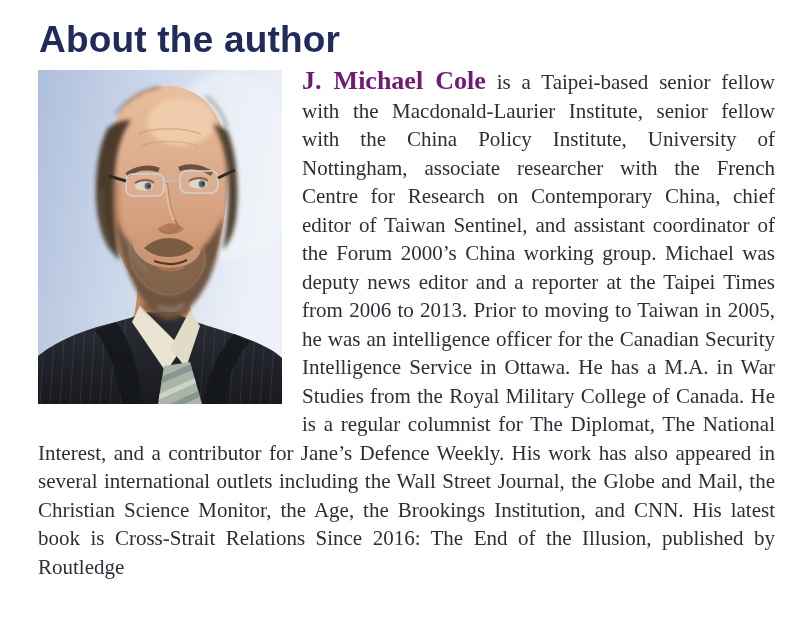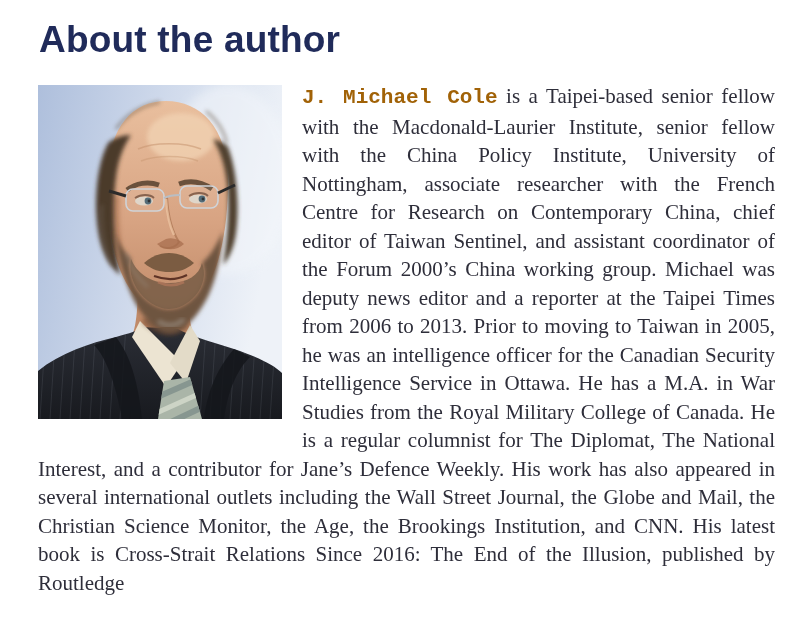"About the author" h1.title { margin: 4px 0 20px 1px -> 4px 0 5px 1px }
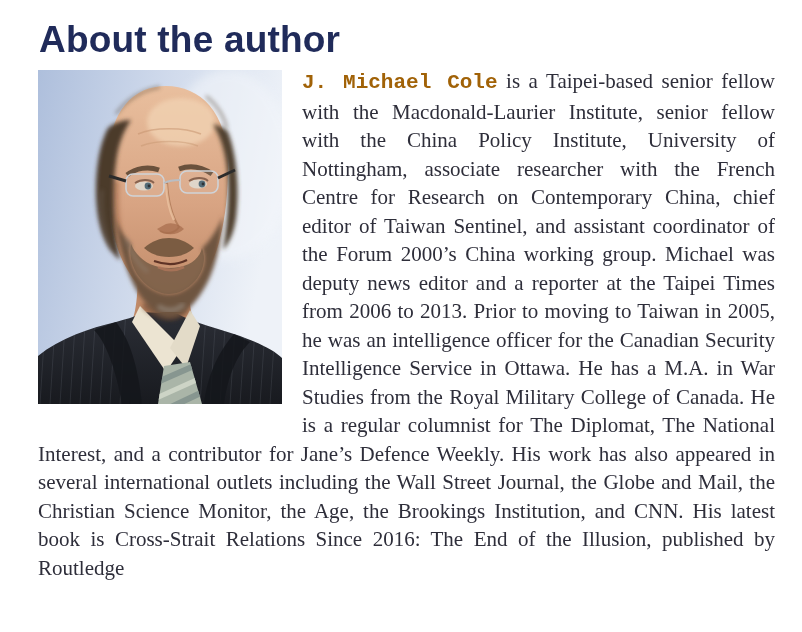"J. Michael Cole" .seg-name { color: #a16207 -> #701a75; font-family: Liberation Mono, monospace -> Liberation Serif, serif; font-size: 21px -> 26px }
